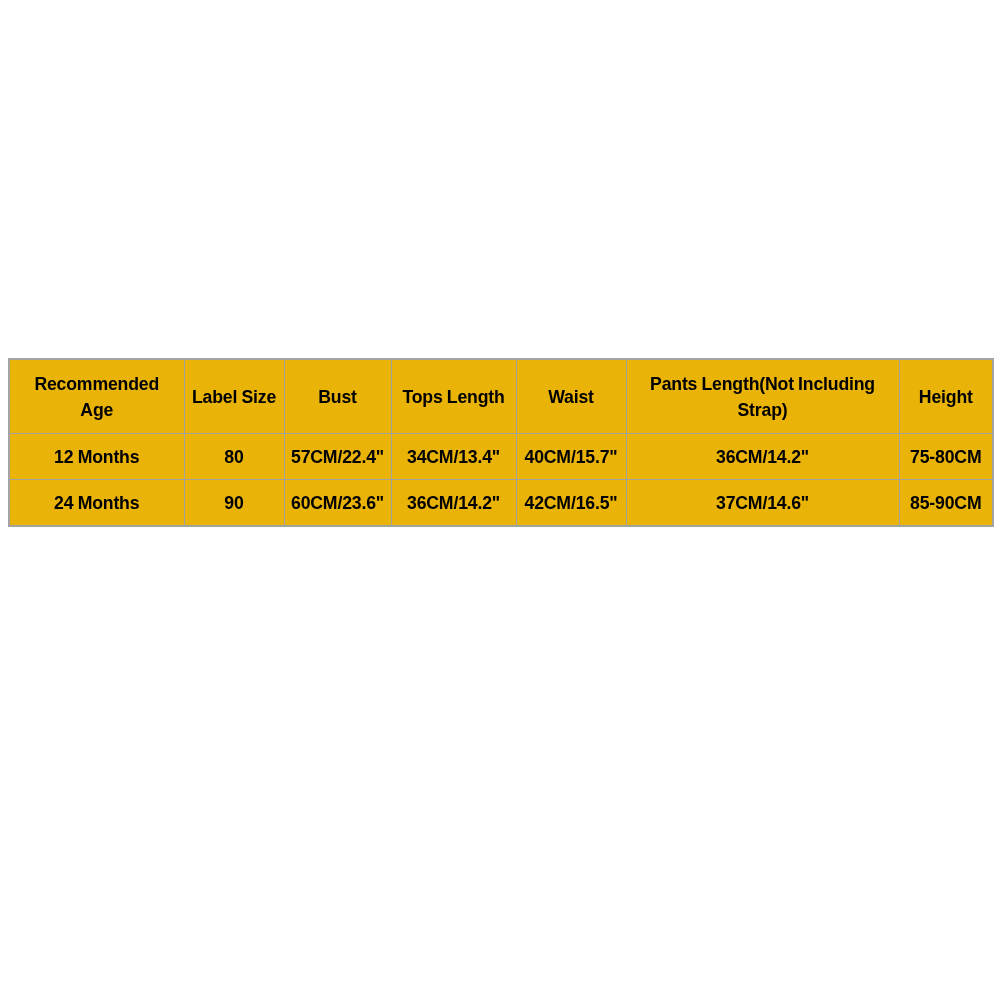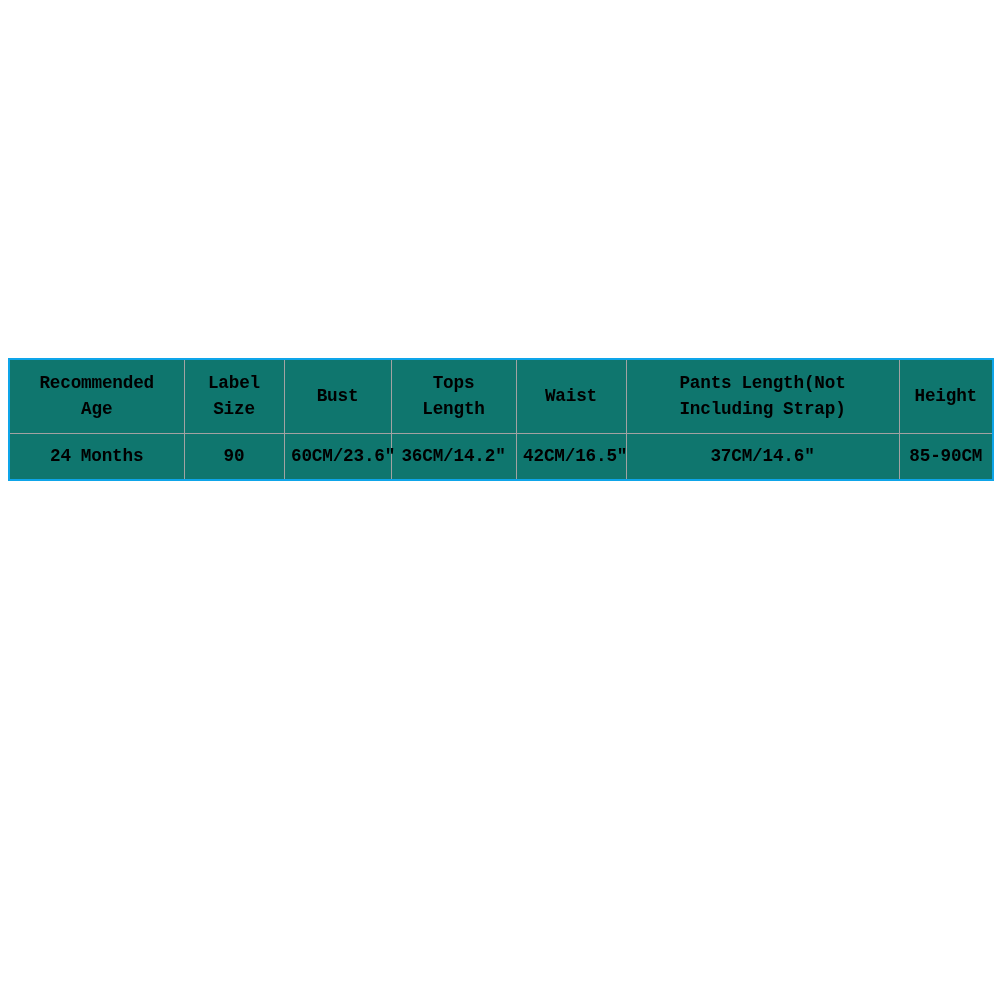"Recommended Age" table.size-chart { background: #0f766e -> #eab308; border: 2px solid #0ea5e9 -> 2px solid #a3a3a3; font-family: Liberation Mono, monospace -> none }
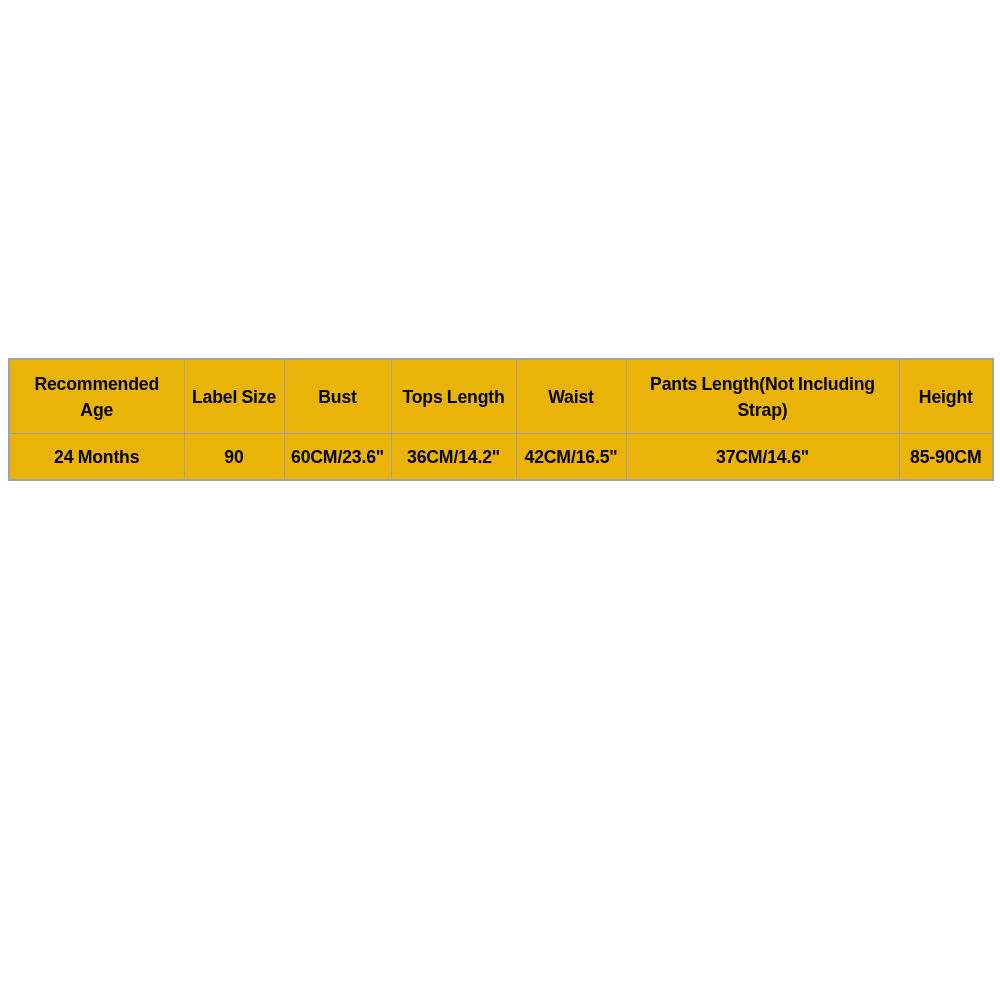"12 Months" tr { html: none -> <tr> <td>12 Months</td> <td>80</td> <td>57CM/22.4"</td> <td>34CM/13.4"</td> <td>40CM/15.7"</td> <td>36CM/14.2"</td> <td>75-80CM</td> </tr> }
